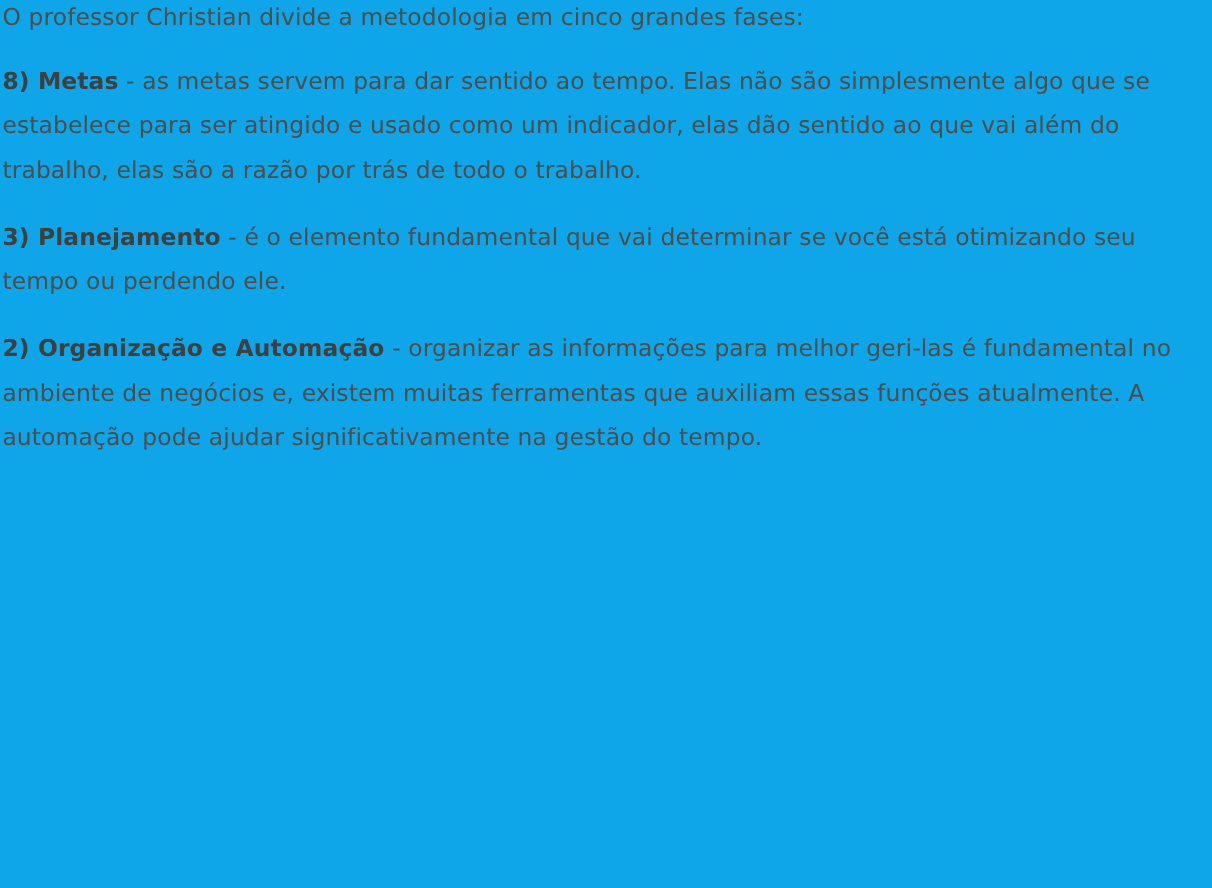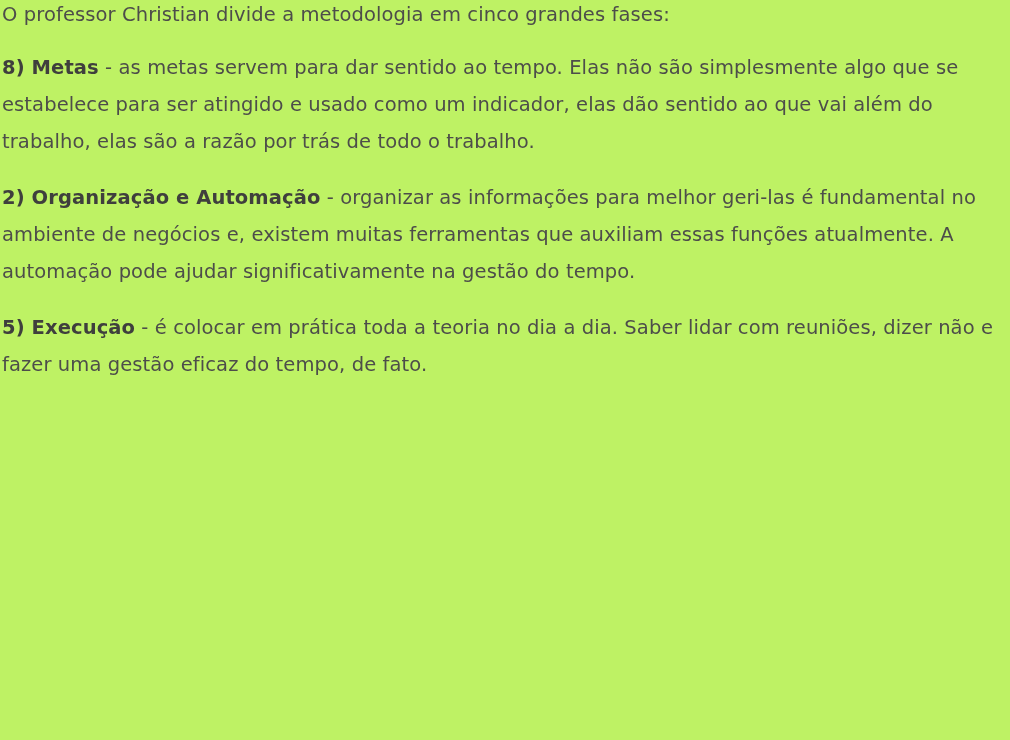"O professor Christian divide a" .page { background: #bef264 -> #0ea5e9 }
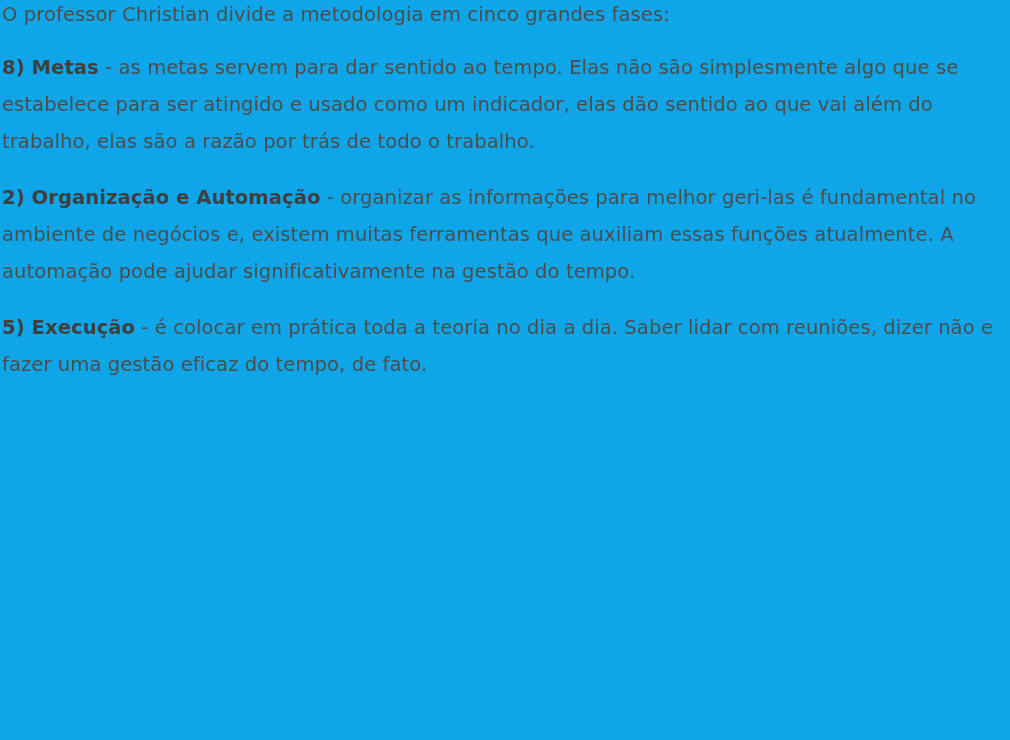"3) Planejamento - é o" p.para { html: none -> <p> <span>3) Planejamento</span><span> - é o elemento fundamental que vai determinar se você está otimizando seu tempo ou perdendo ele.</span> </p> }
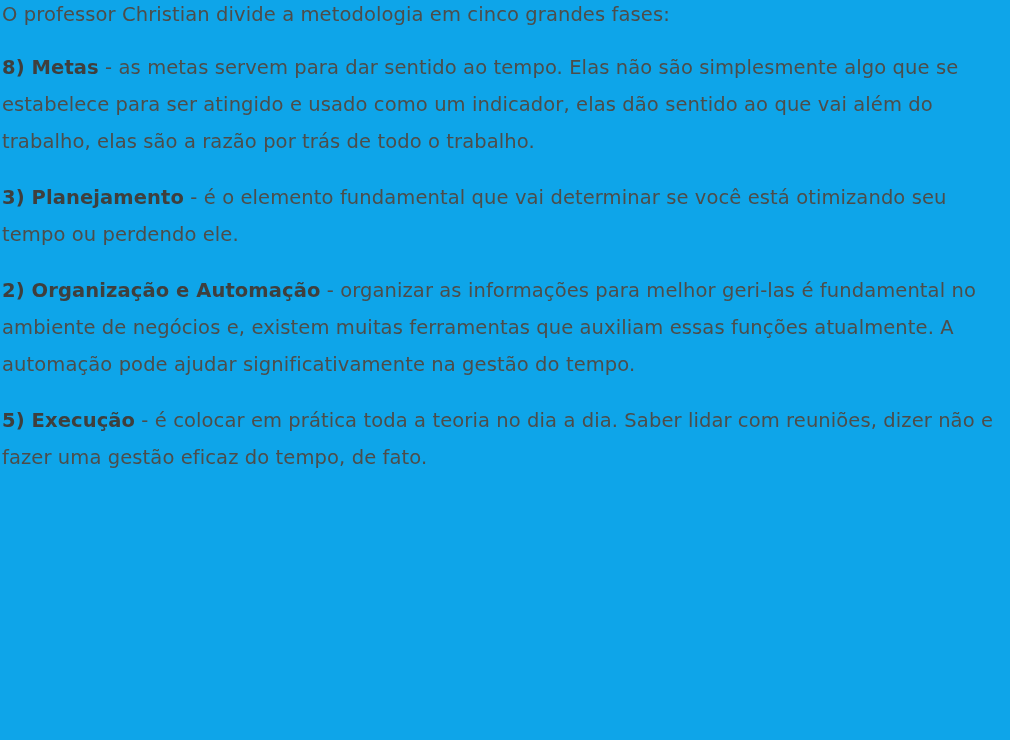"5) Execução - é colocar" p.para { html: <p> <span>5) Execução</span><span> - é colocar em prática toda a teoria no dia a dia. Saber lidar com reuniões, dizer não e fazer uma gestão eficaz do tempo, de fato.</span> </p> -> none }
